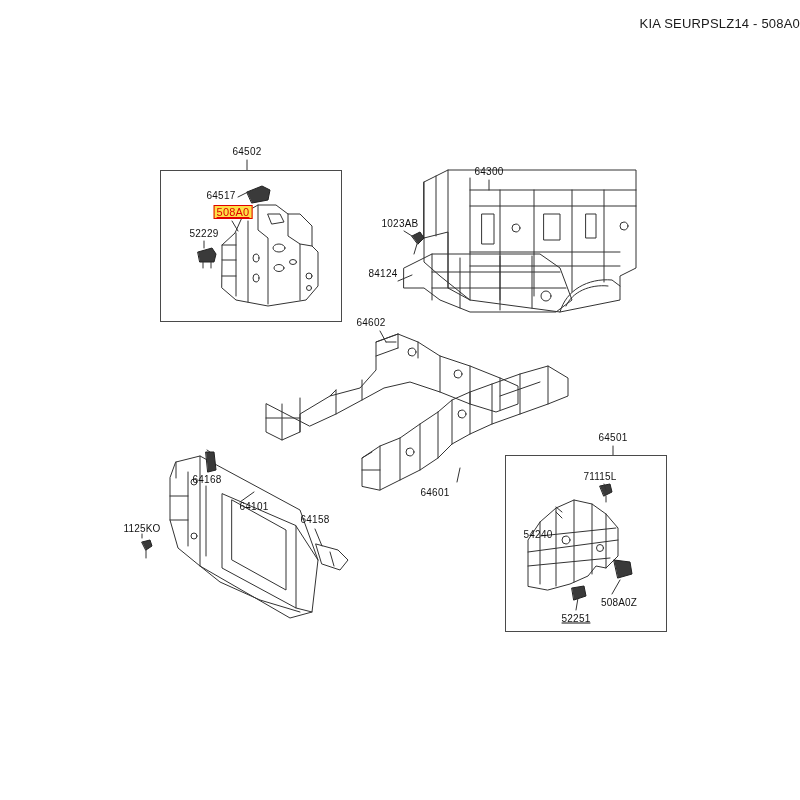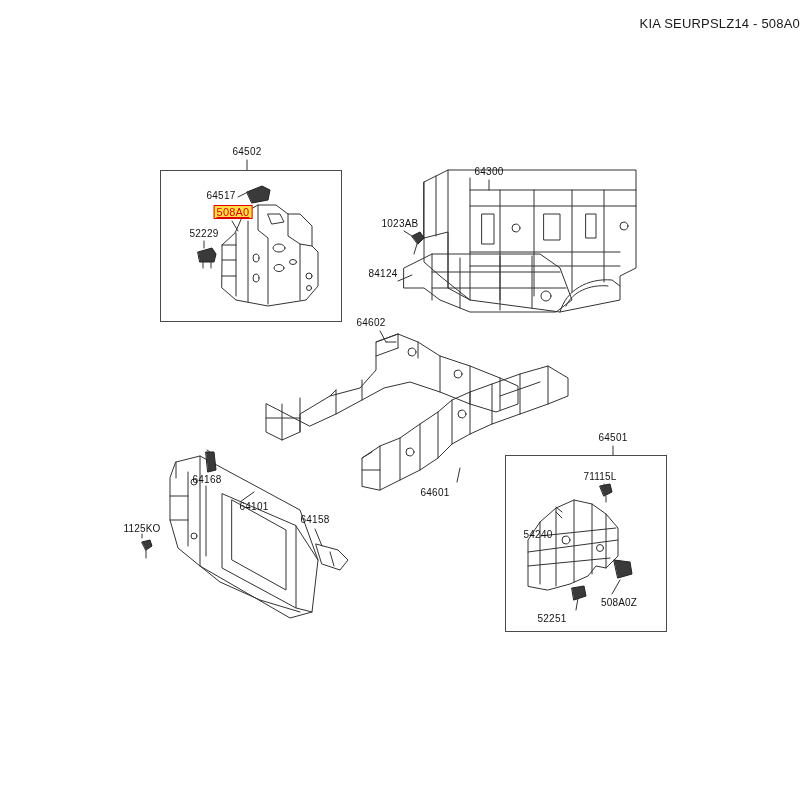"52251" div.label { left: 552px -> 576px; text-decoration: none -> underline }
